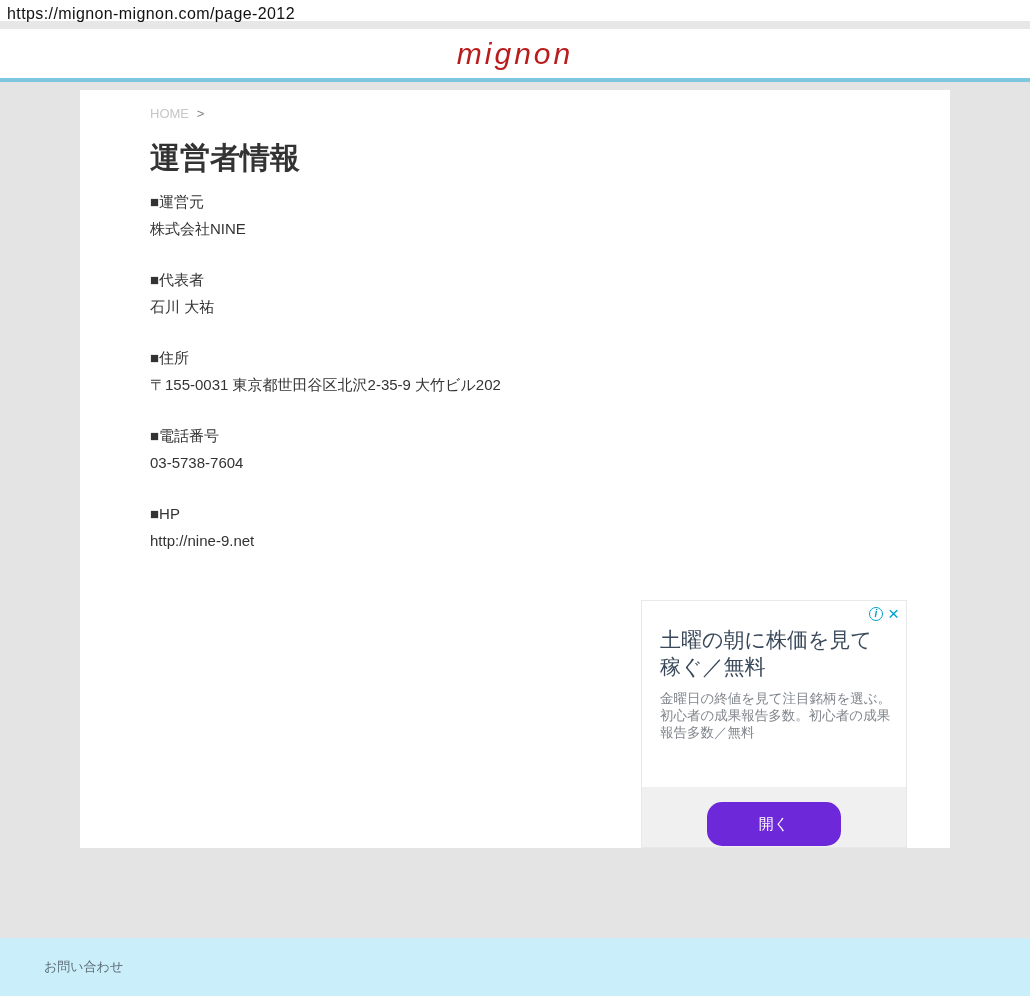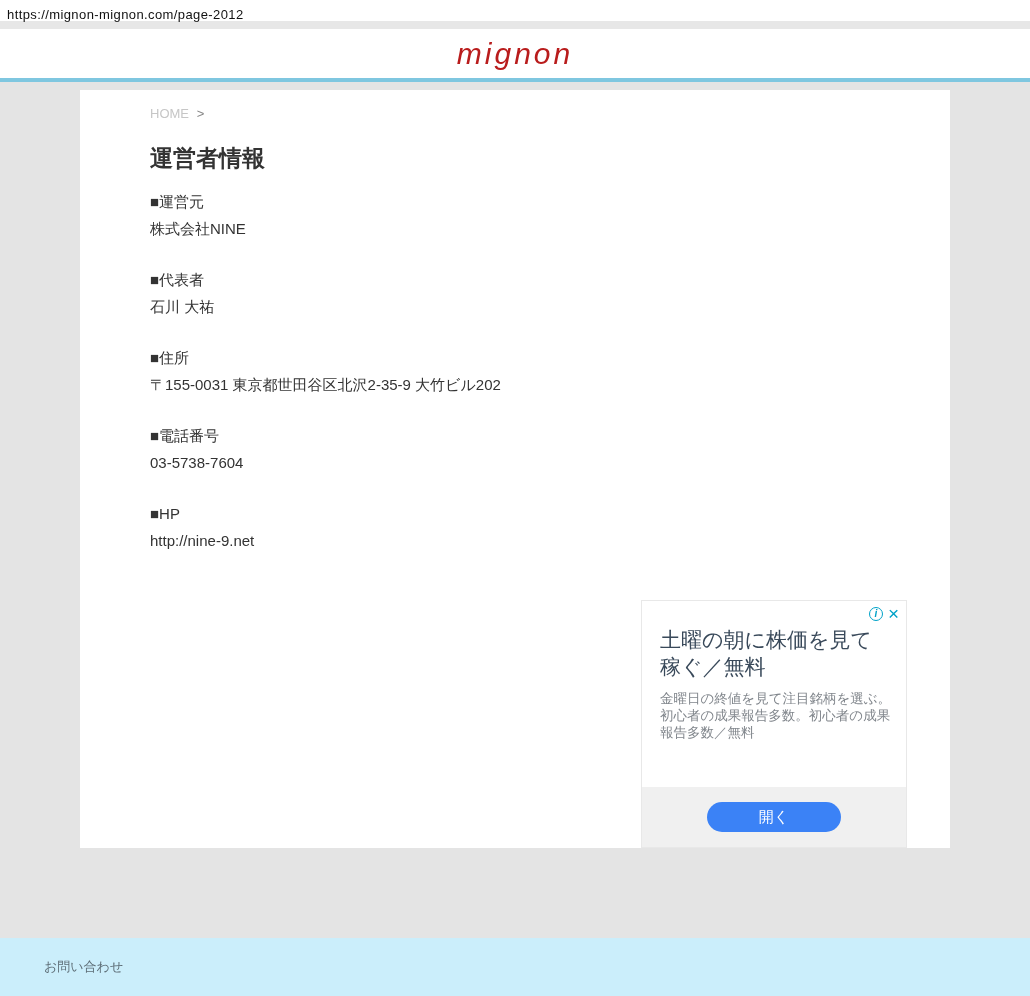"https://mignon-mignon.com/page-2012" .url-text { font-size: 13px -> 16px }
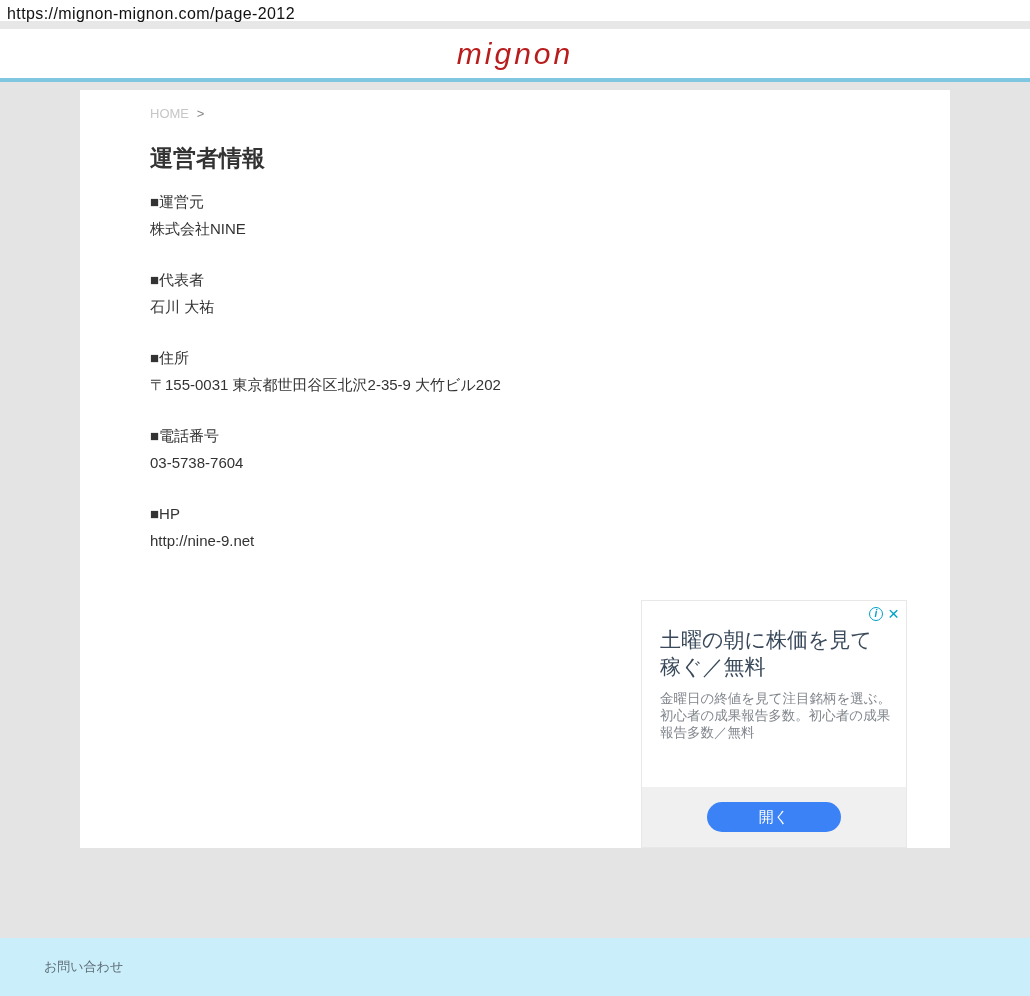"運営者情報" .page-title { font-size: 23px -> 30px }
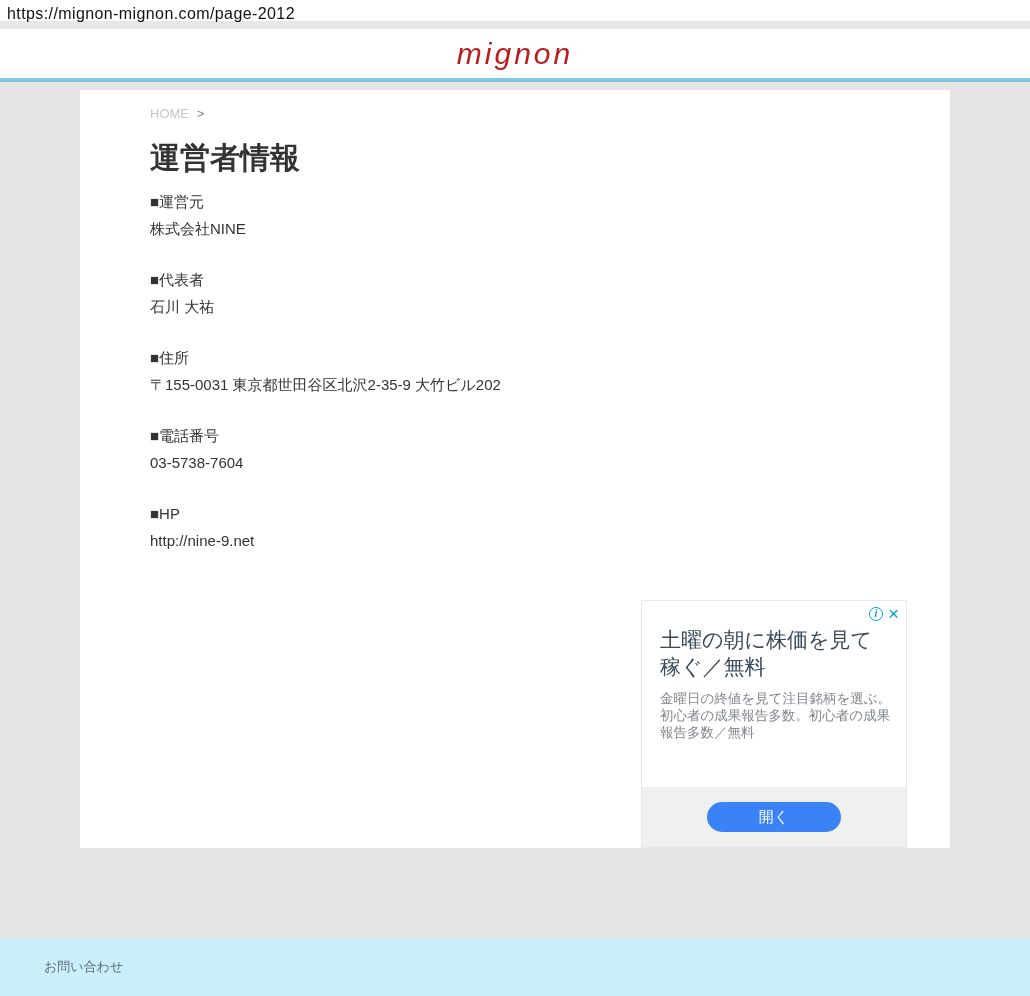"開く" .ad-cta { background: #3b82f6 -> #6d28d9; height: 30px -> 44px }
